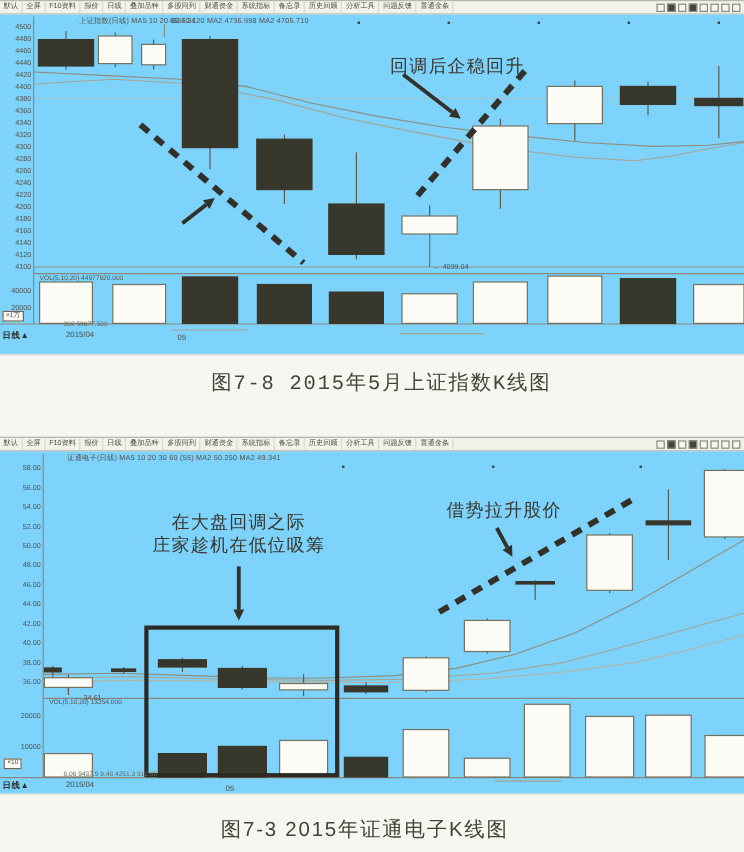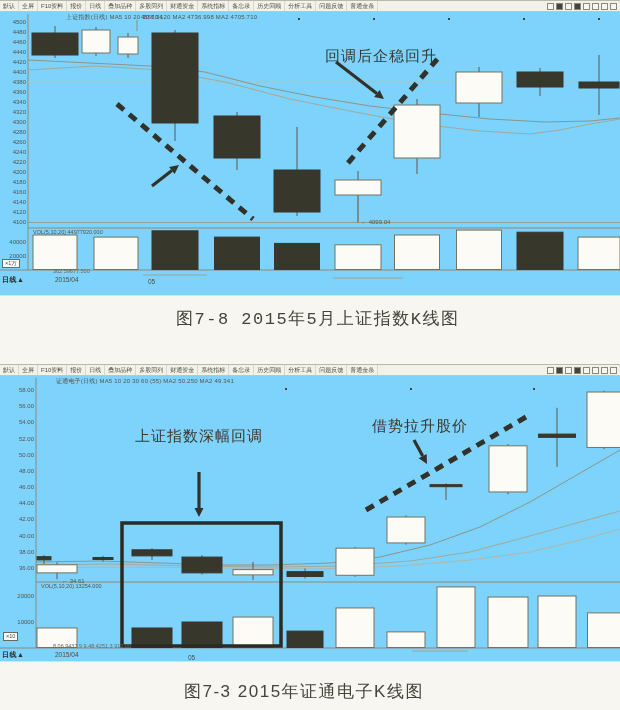"在大盘回调之际" div { html: none -> <div>在大盘回调之际</div> }
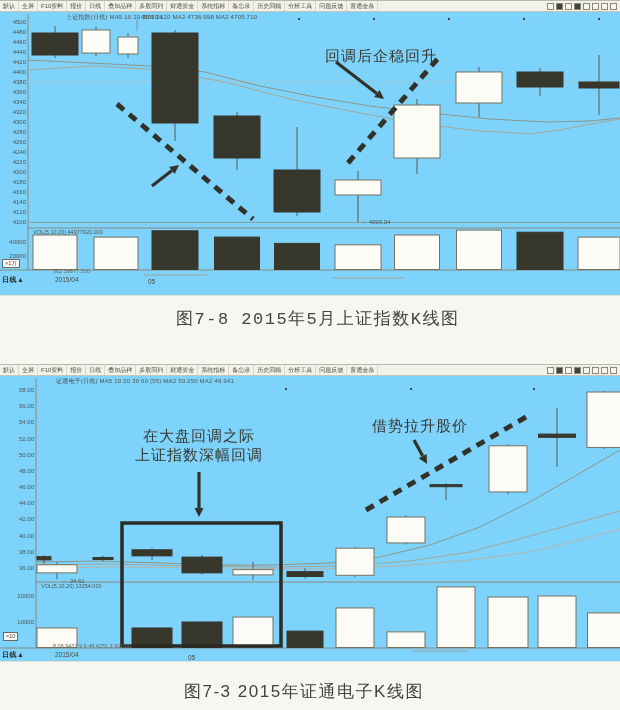"上证指数深幅回调" div { text: 上证指数深幅回调 -> 庄家趁机在低位吸筹 }
